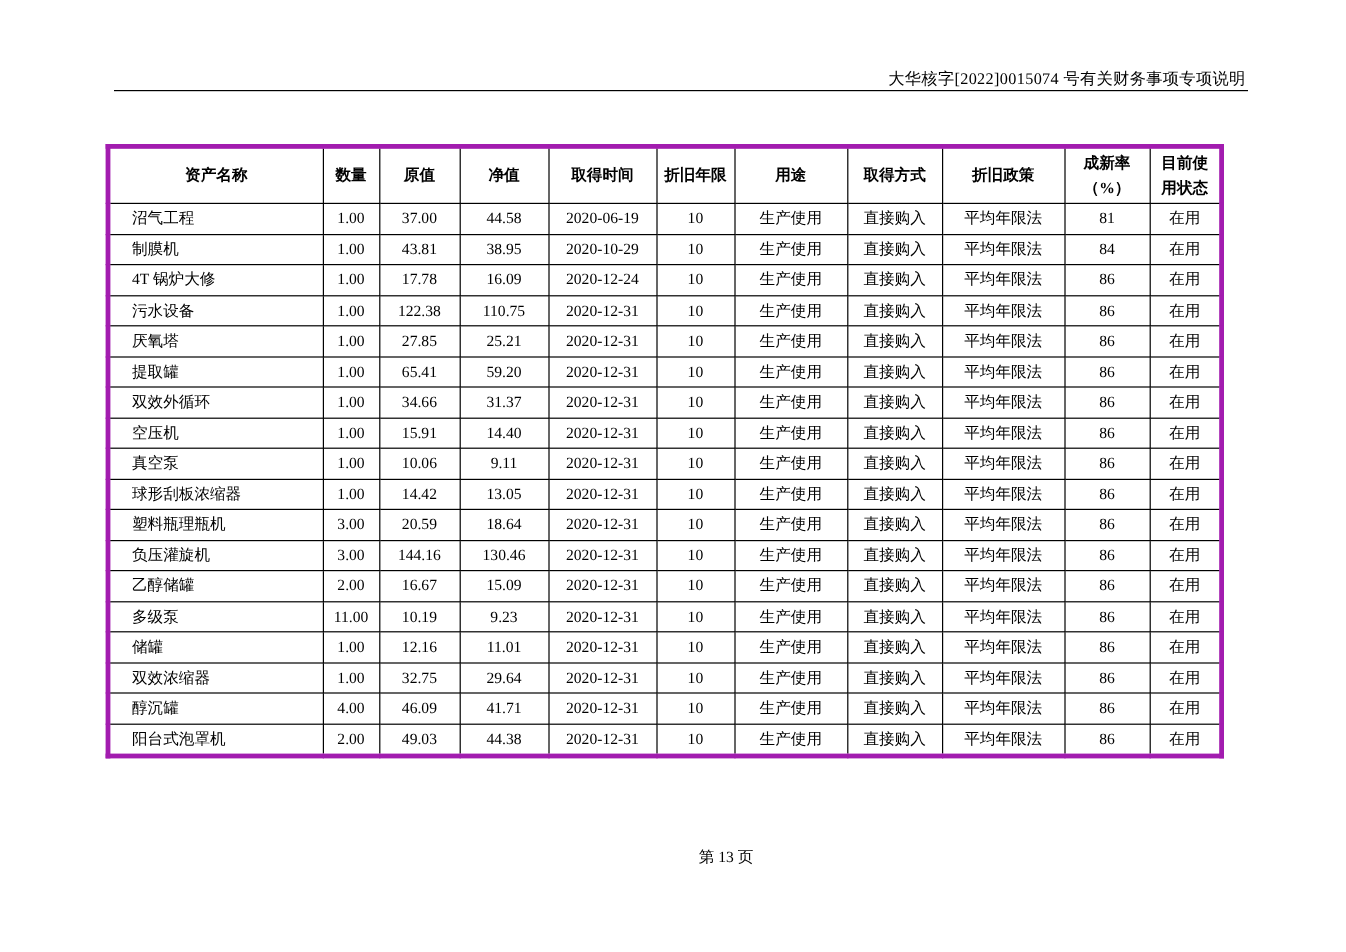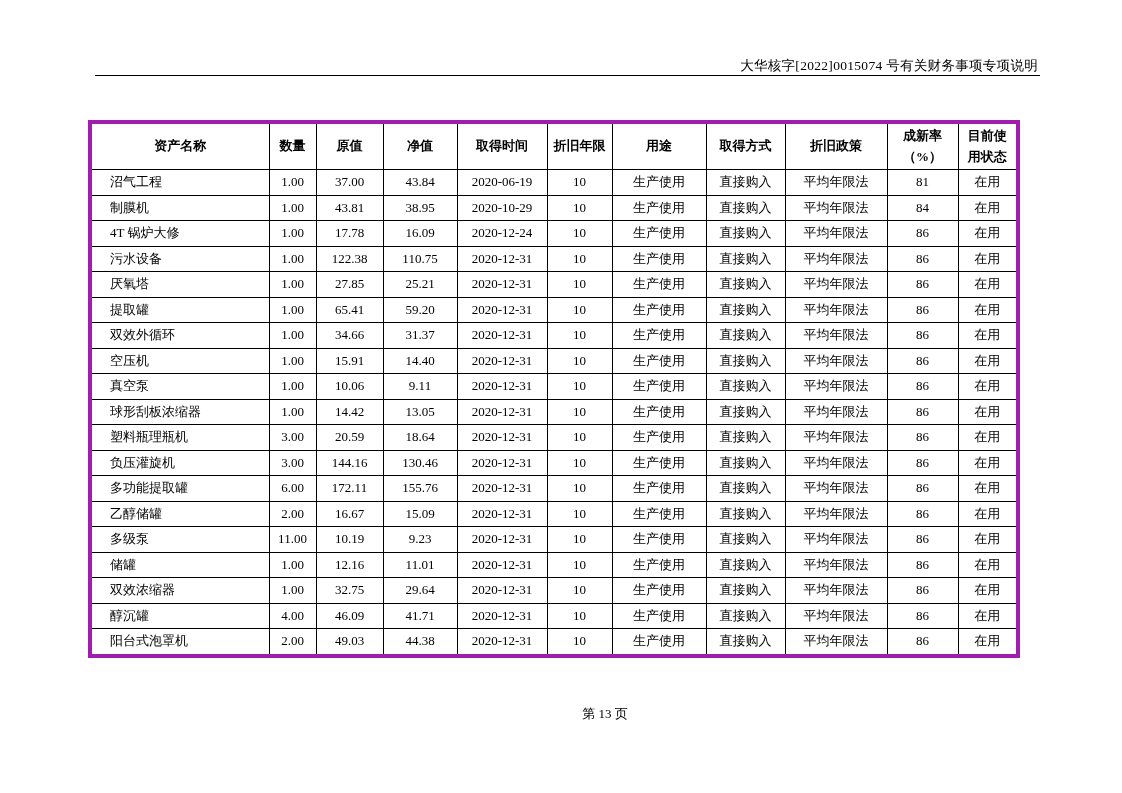"43.84" td { text: 43.84 -> 44.58 }
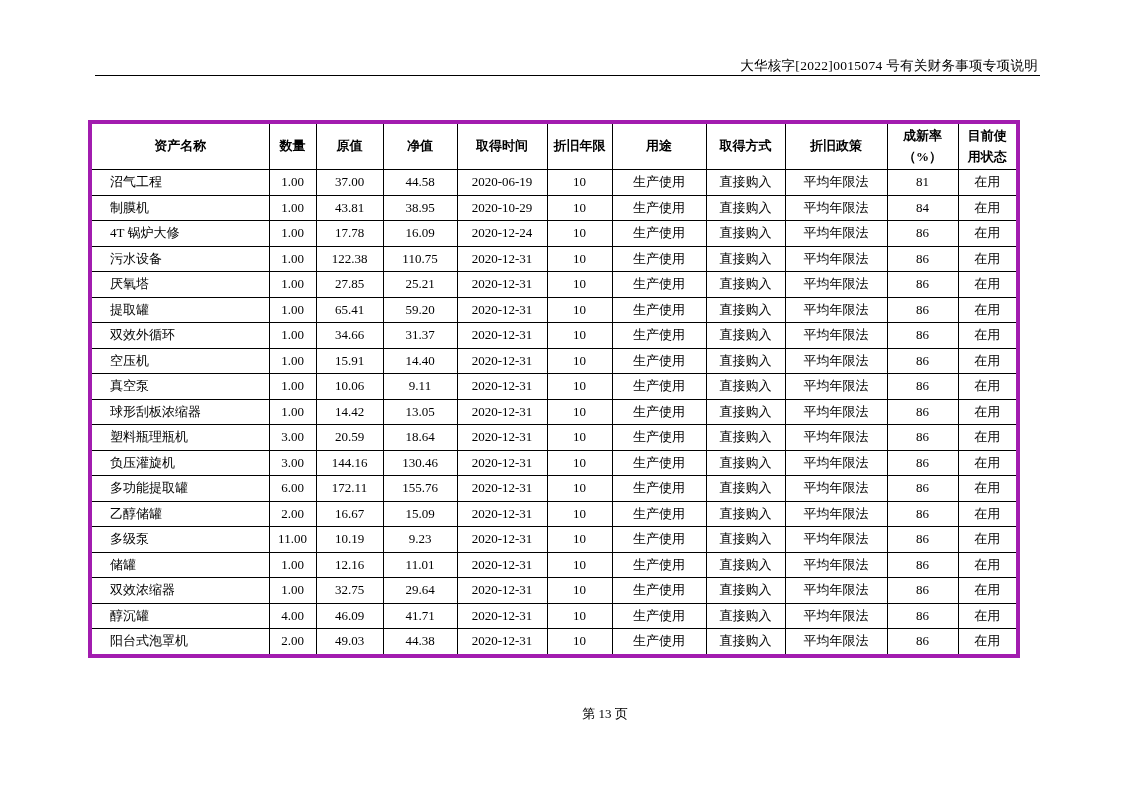"多功能提取罐" tr { html: <tr> <td>多功能提取罐</td> <td>6.00</td> <td>172.11</td> <td>155.76</td> <td>2020-12-31</td> <td>10</td> <td>生产使用</td> <td>直接购入</td> <td>平均年限法</td> <td>86</td> <td>在用</td> </tr> -> none }
